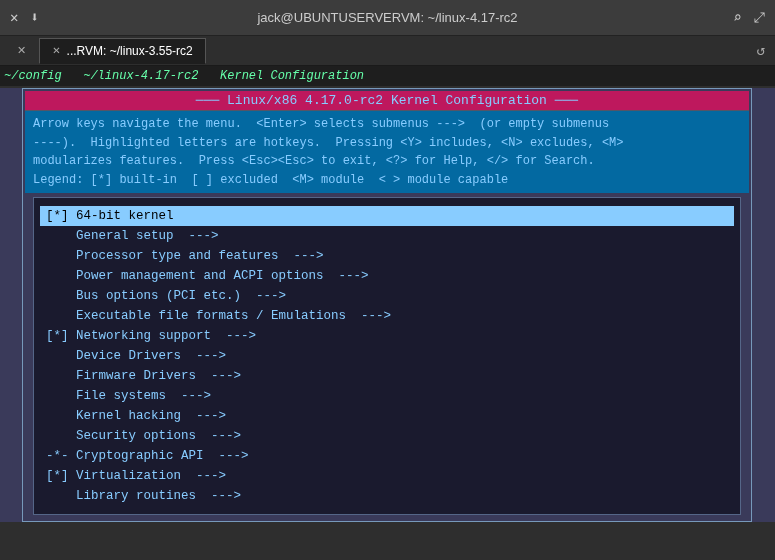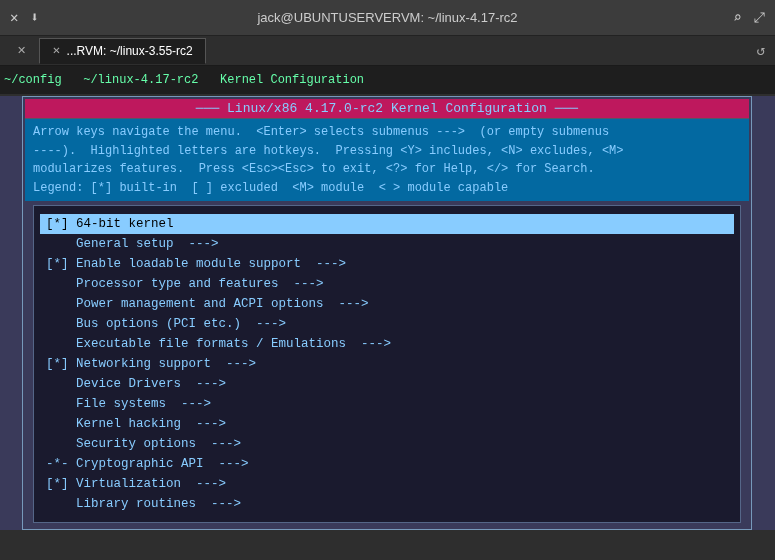"~/config ~/linux-4.17-rc2 Kernel" .terminal-area { font-style: none -> italic; height: 28px -> 20px }
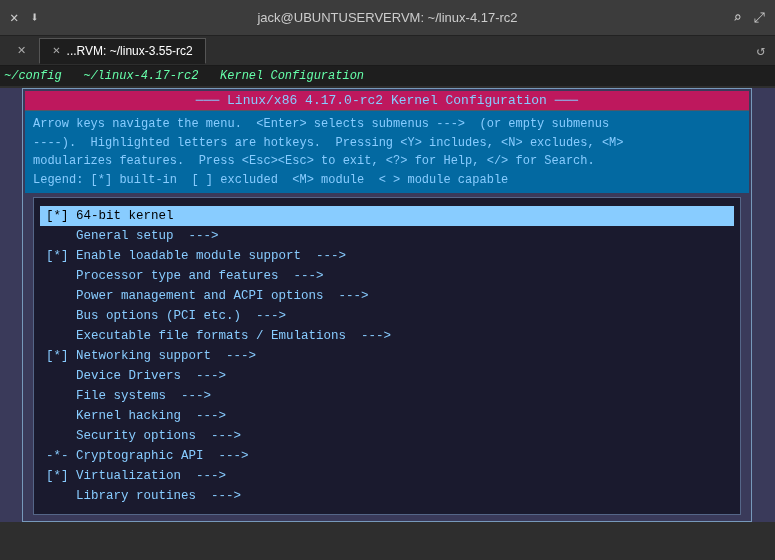"[*] Enable loadable module support" div.menu-item { html: <div>[*] Enable loadable module support ---&gt;</div> -> none }
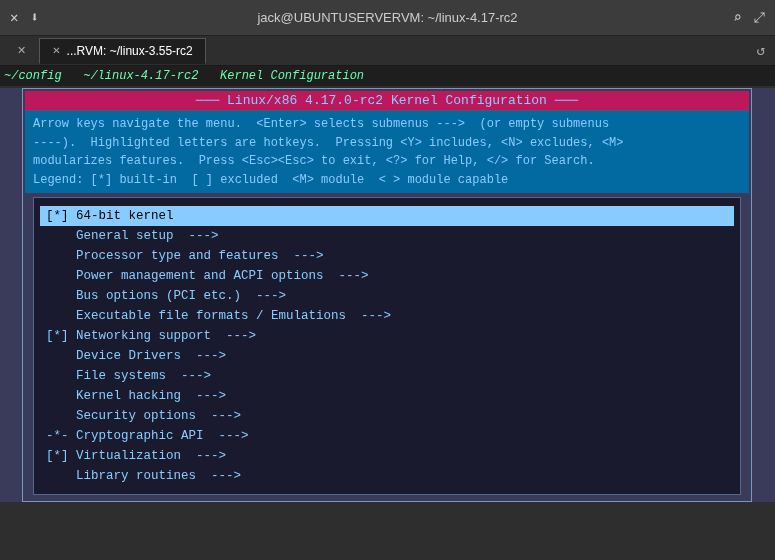"Firmware Drivers --->" div.menu-item { html: none -> <div> Firmware Drivers ---&gt;</div> }
